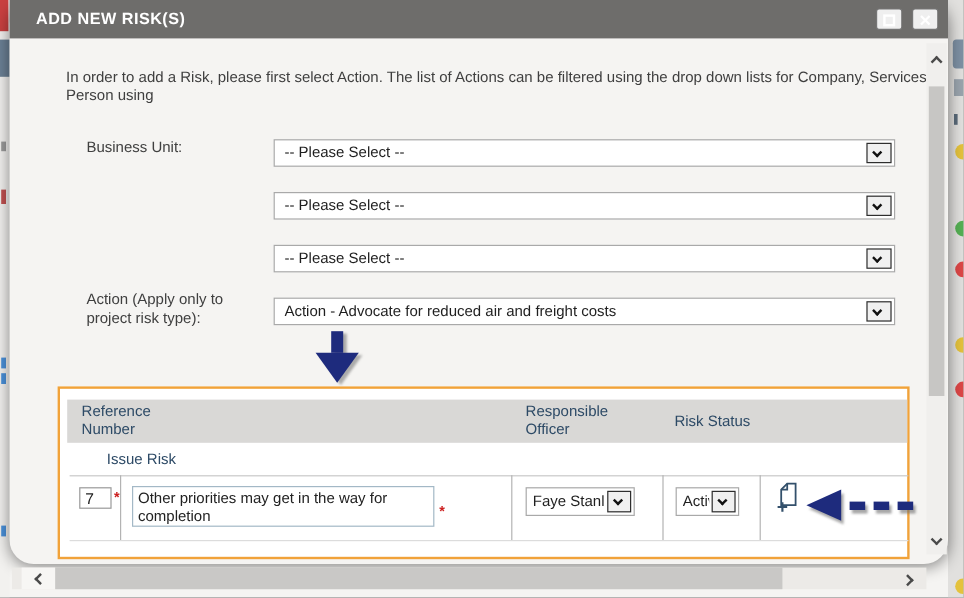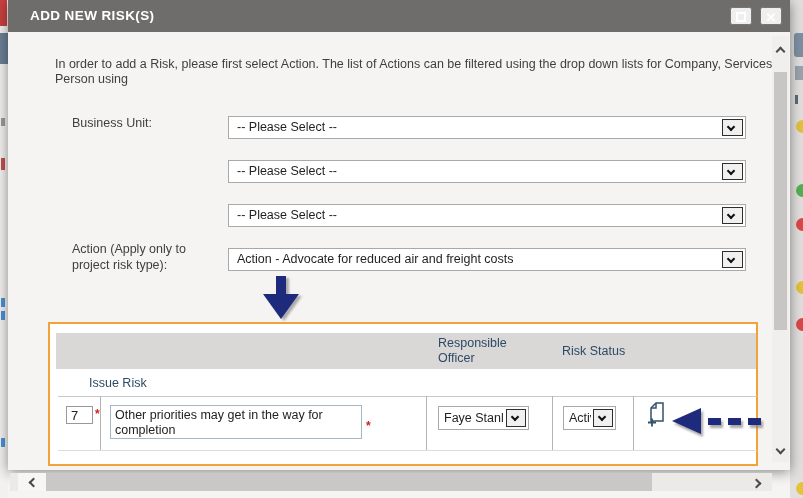"ADD NEW RISK(S)" .modal { border-radius: none -> 20px }
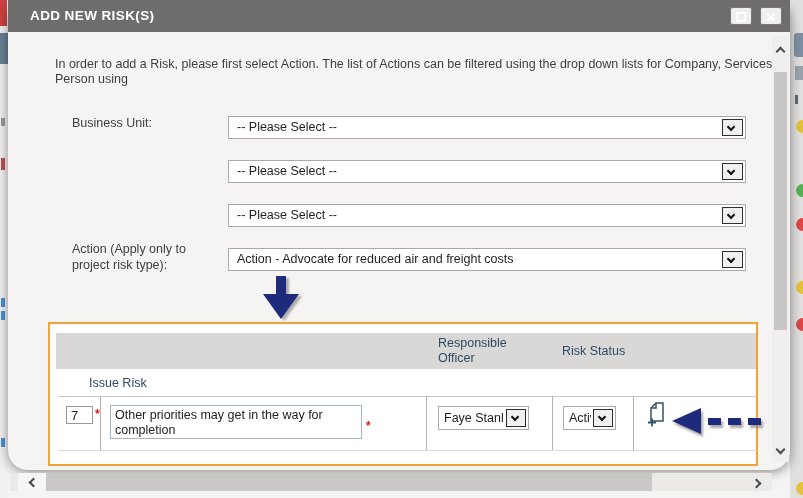"Reference Number" div.hcell { html: none -> <div>Reference Number</div> }
